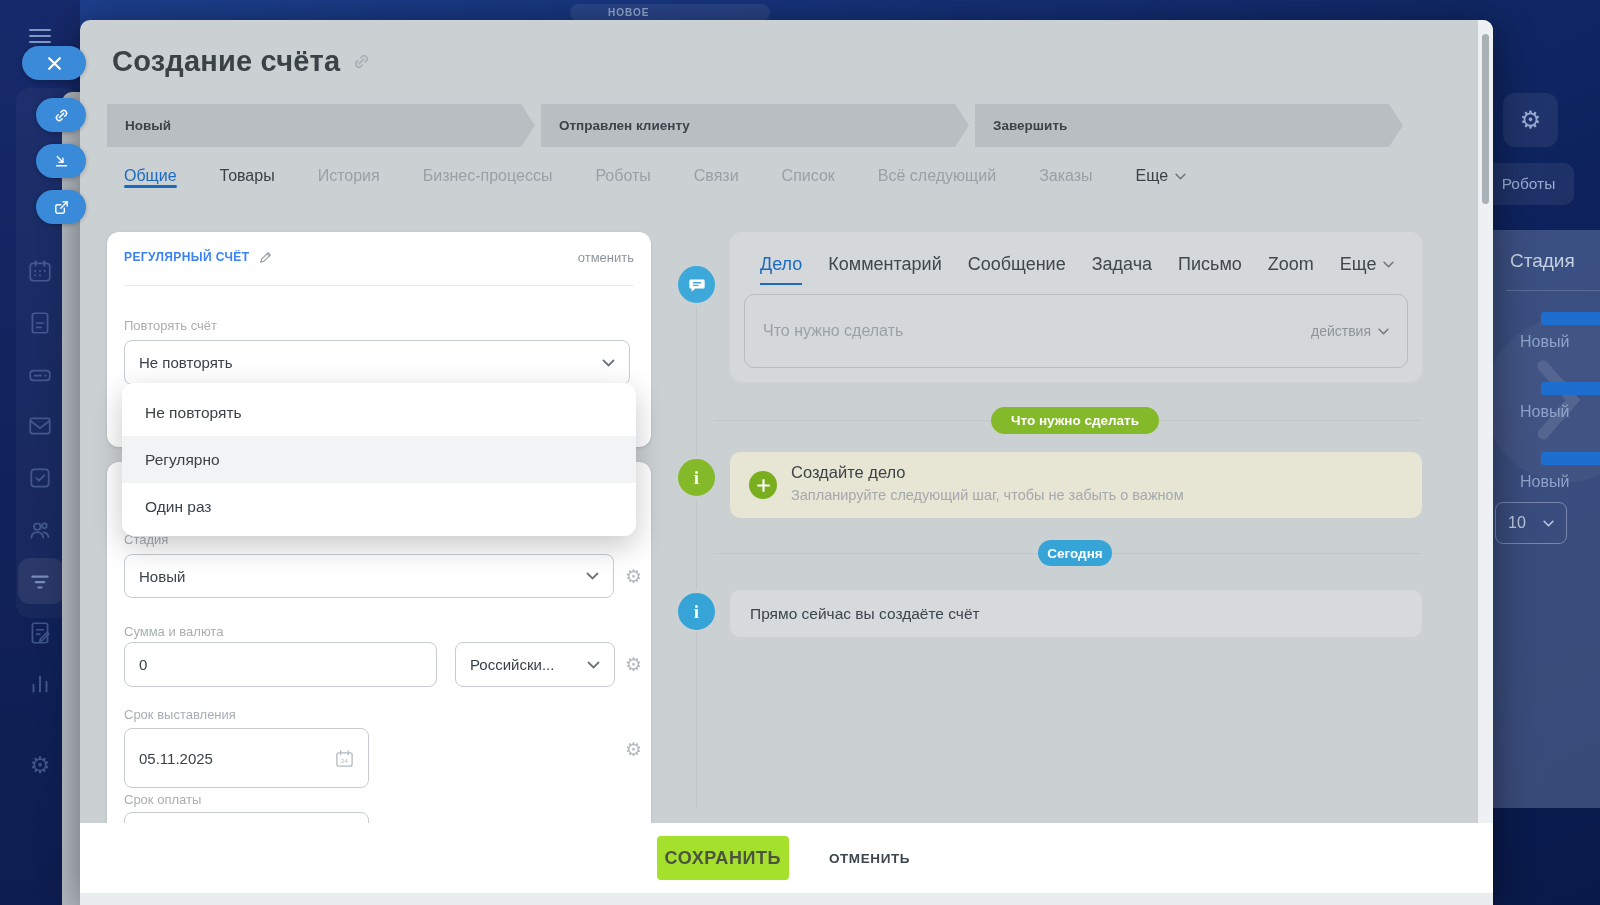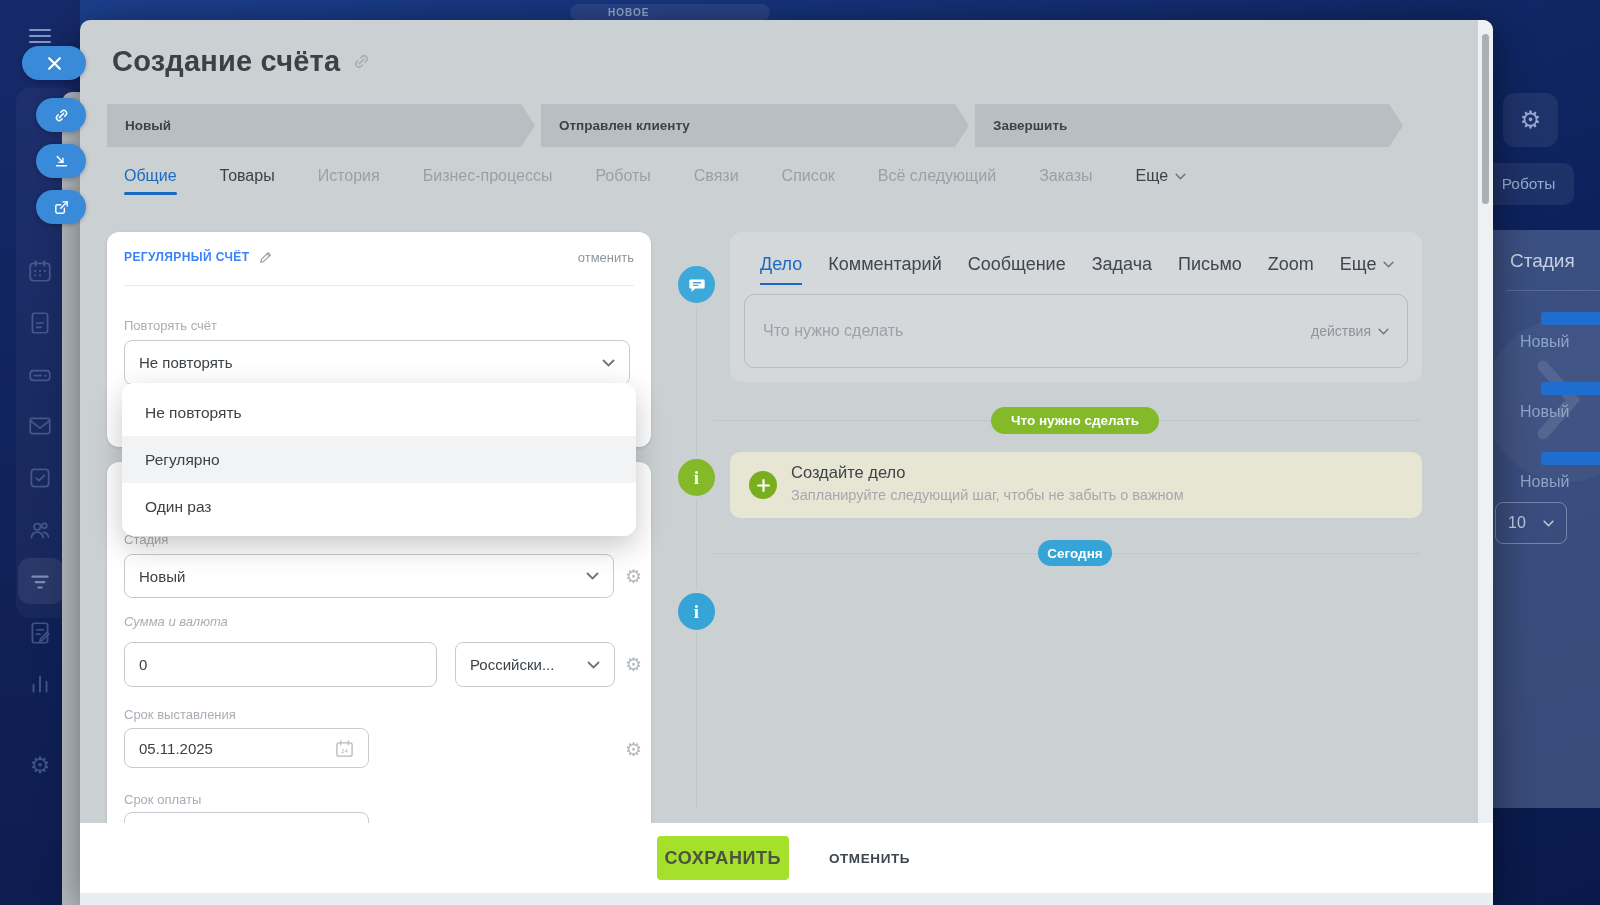"Общие" .tab { padding-bottom: 10px -> 3px }
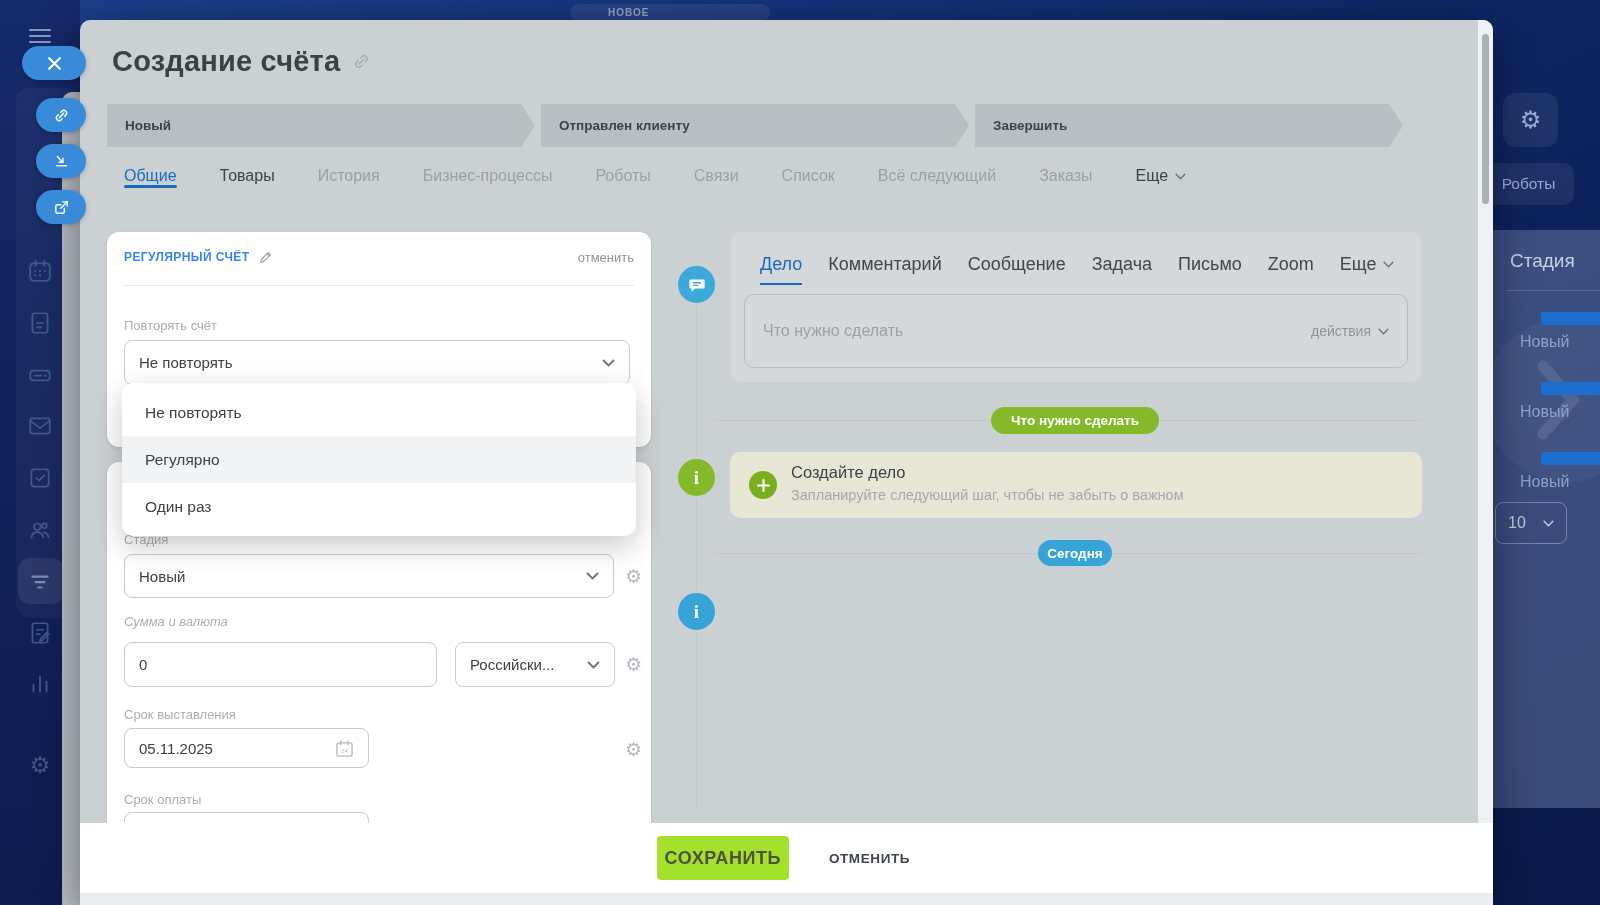"Прямо сейчас вы создаёте счёт" div.abs { html: none -> <div> <span>Прямо сейчас вы создаёте счёт</span> </div> }
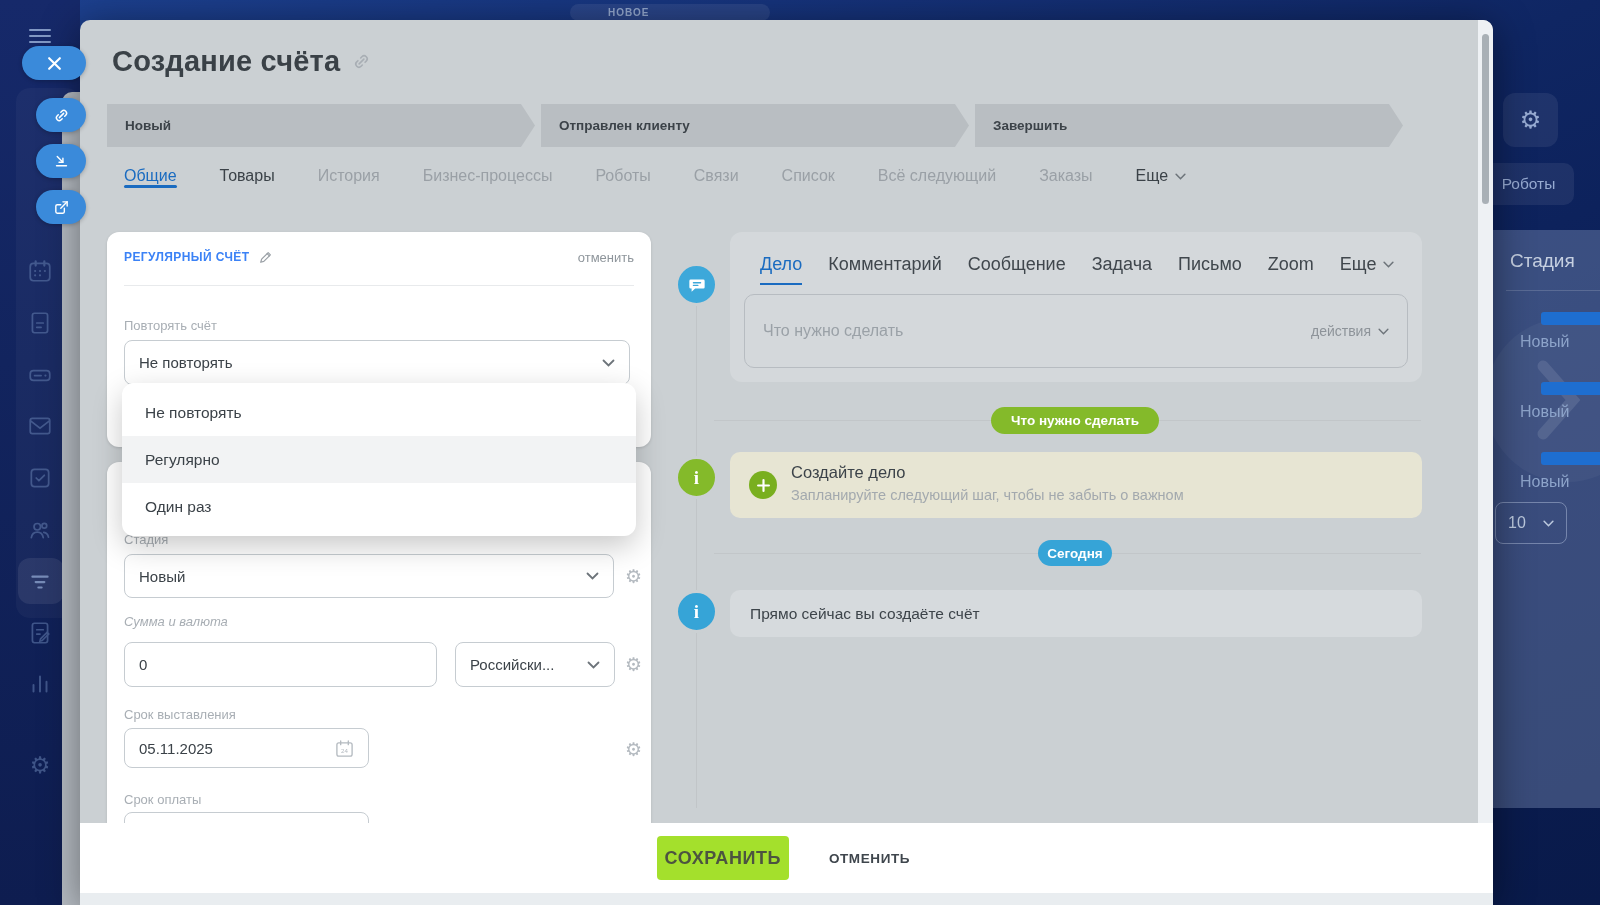"Сумма и валюта" span.abs { font-style: italic -> none; top: 152px -> 162px }
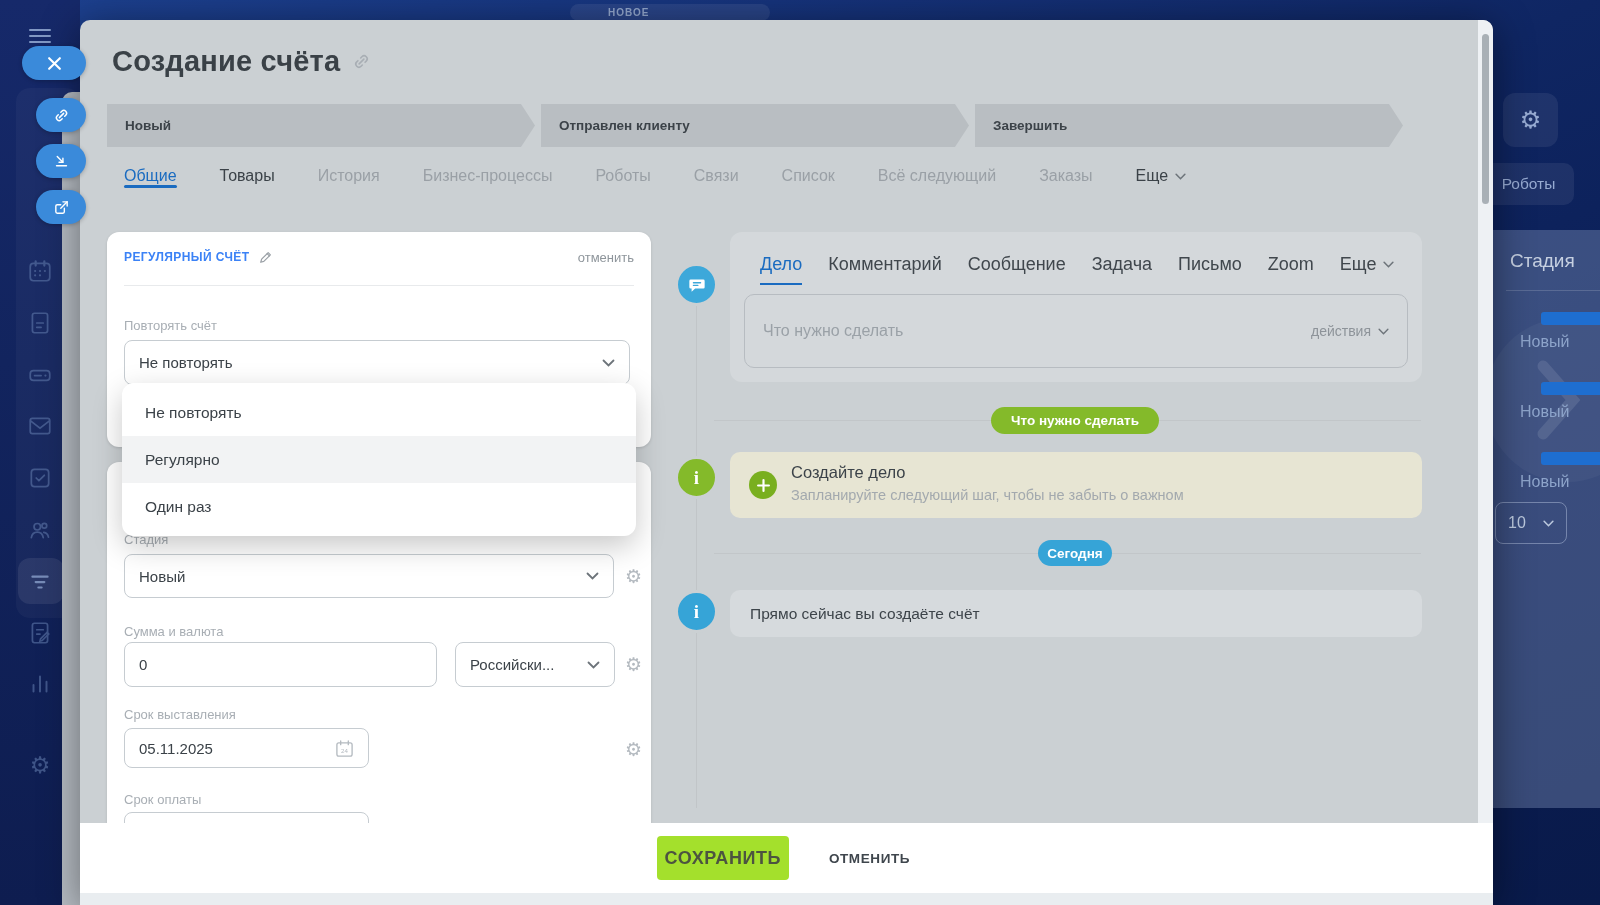"05.11.2025" div.abs { height: 40px -> 60px }
